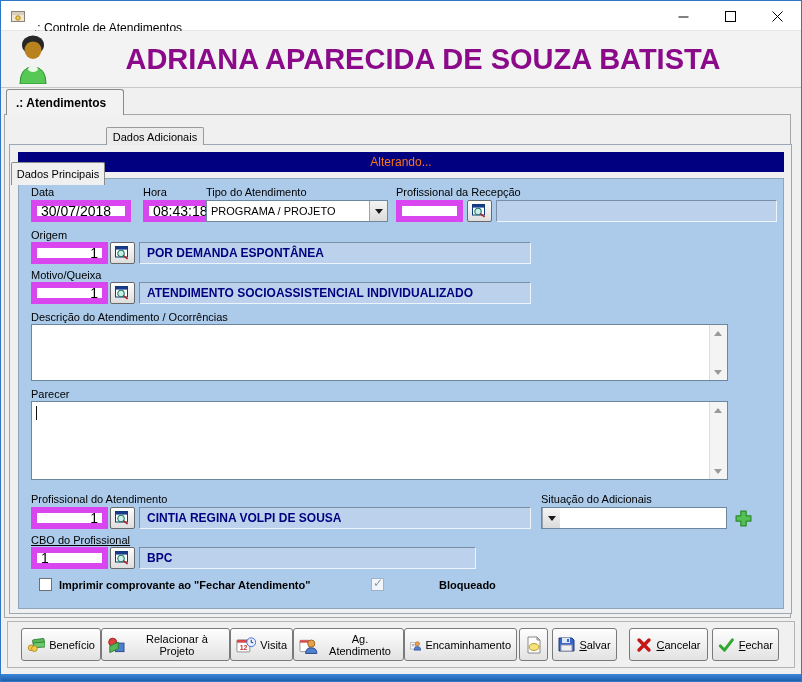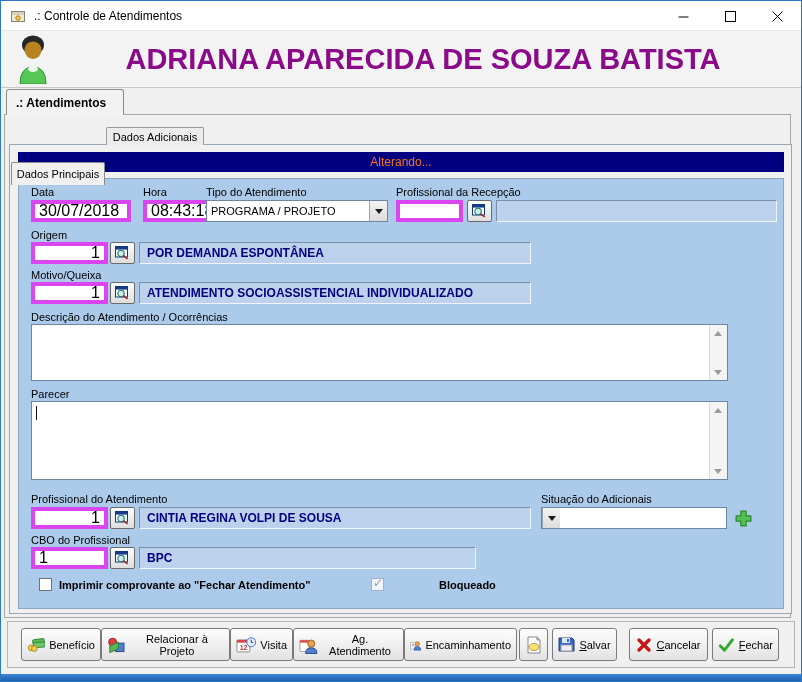".: Controle de Atendimentos" div.a { top: 9px -> 21px }
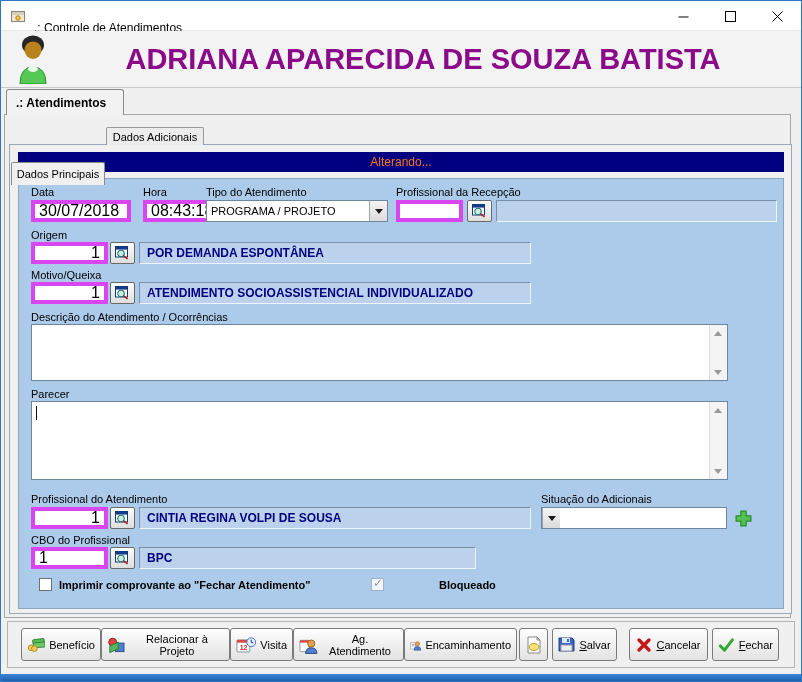"30/07/2018" .inp { border: 4px solid #d946ef -> 6px solid #d946ef; font-size: 16px -> 14px }
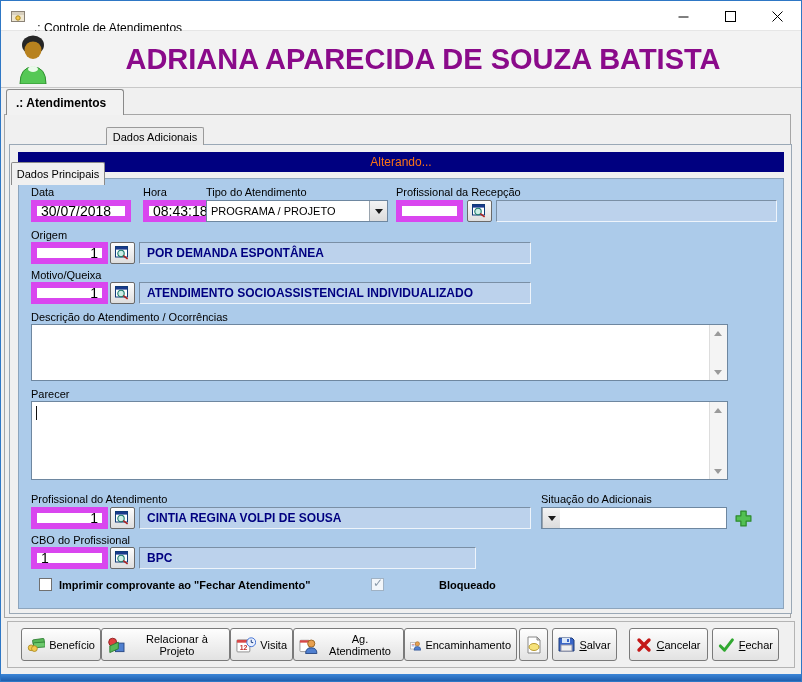"CBO do Profissional" div.a { text-decoration: none -> underline }
